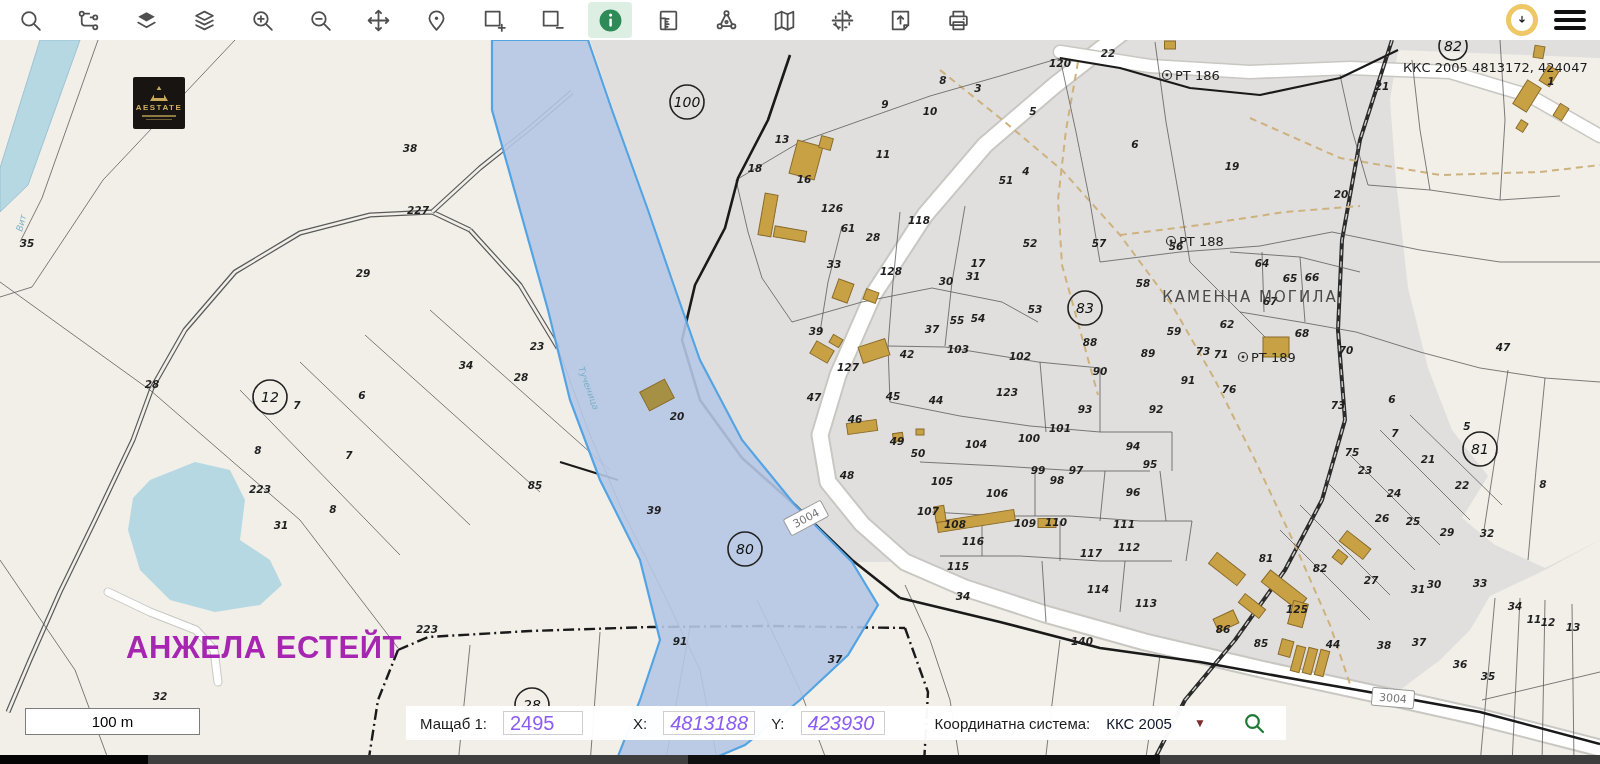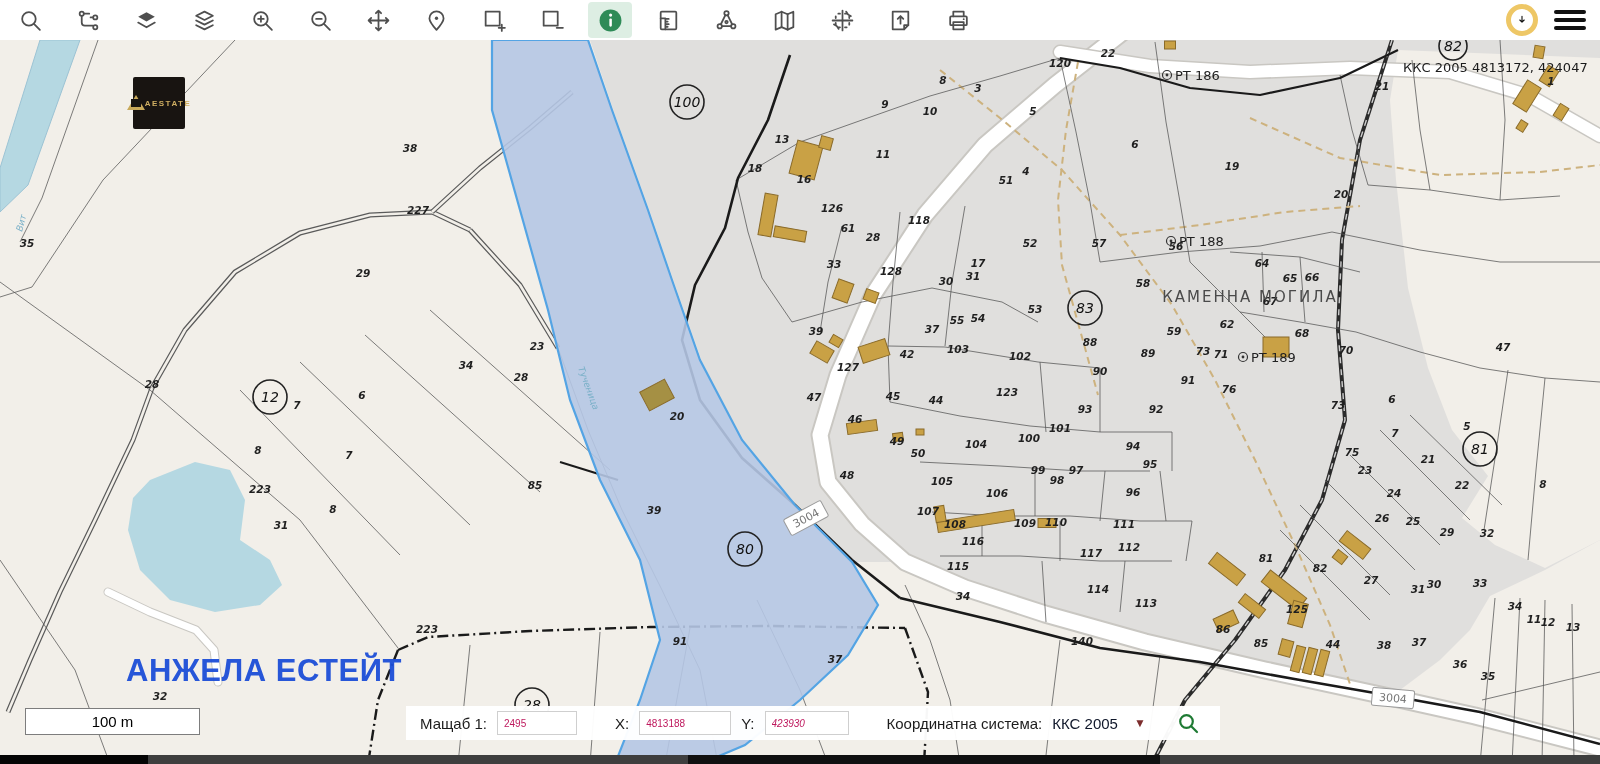"AESTATE" .brand-logo { flex-direction: row -> column }
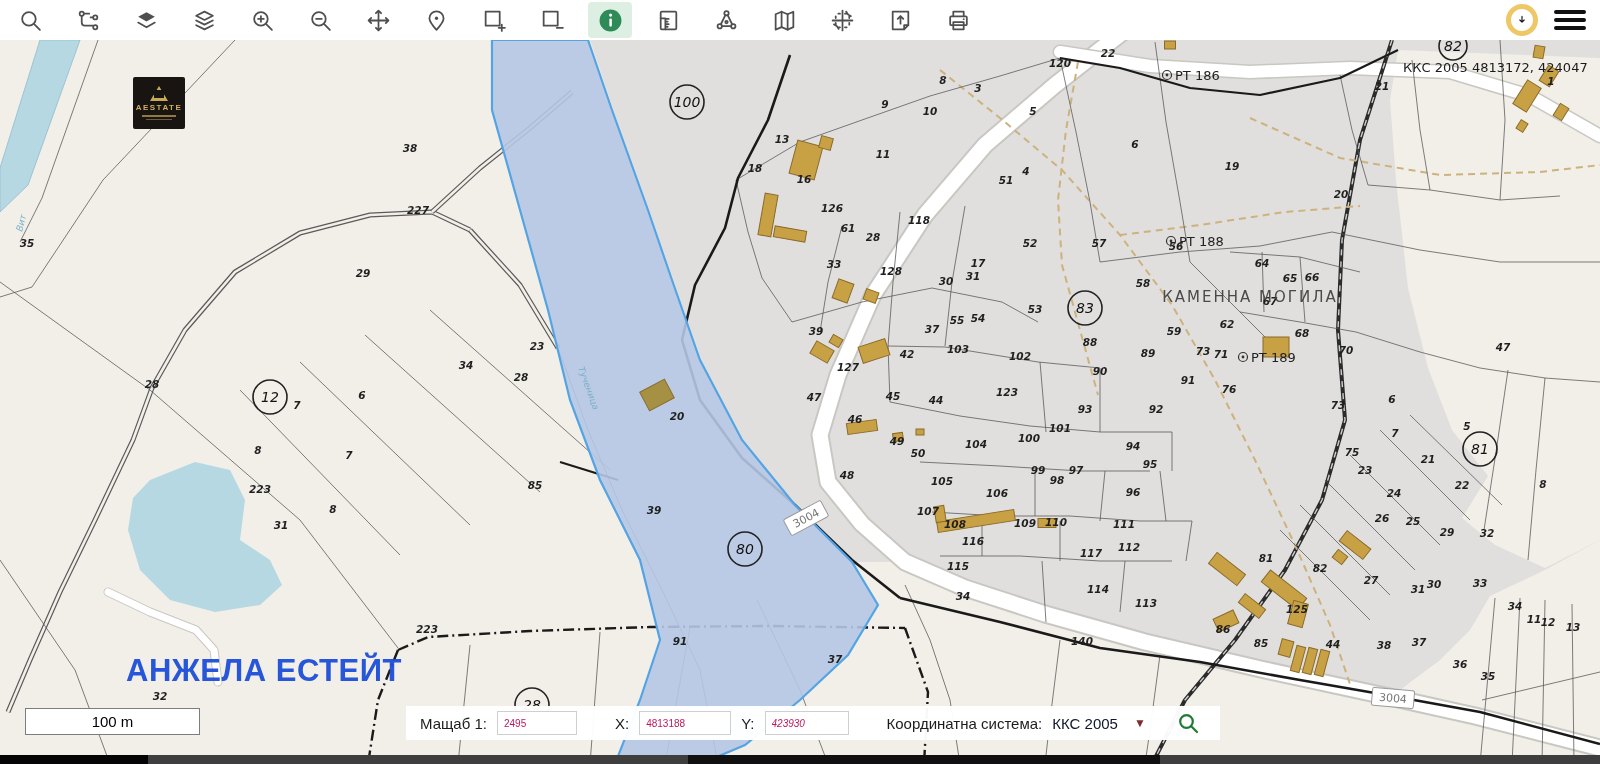"АНЖЕЛА ЕСТЕЙТ" .watermark { color: #1d4ed8 -> #a21caf; margin-top: 23px -> none }
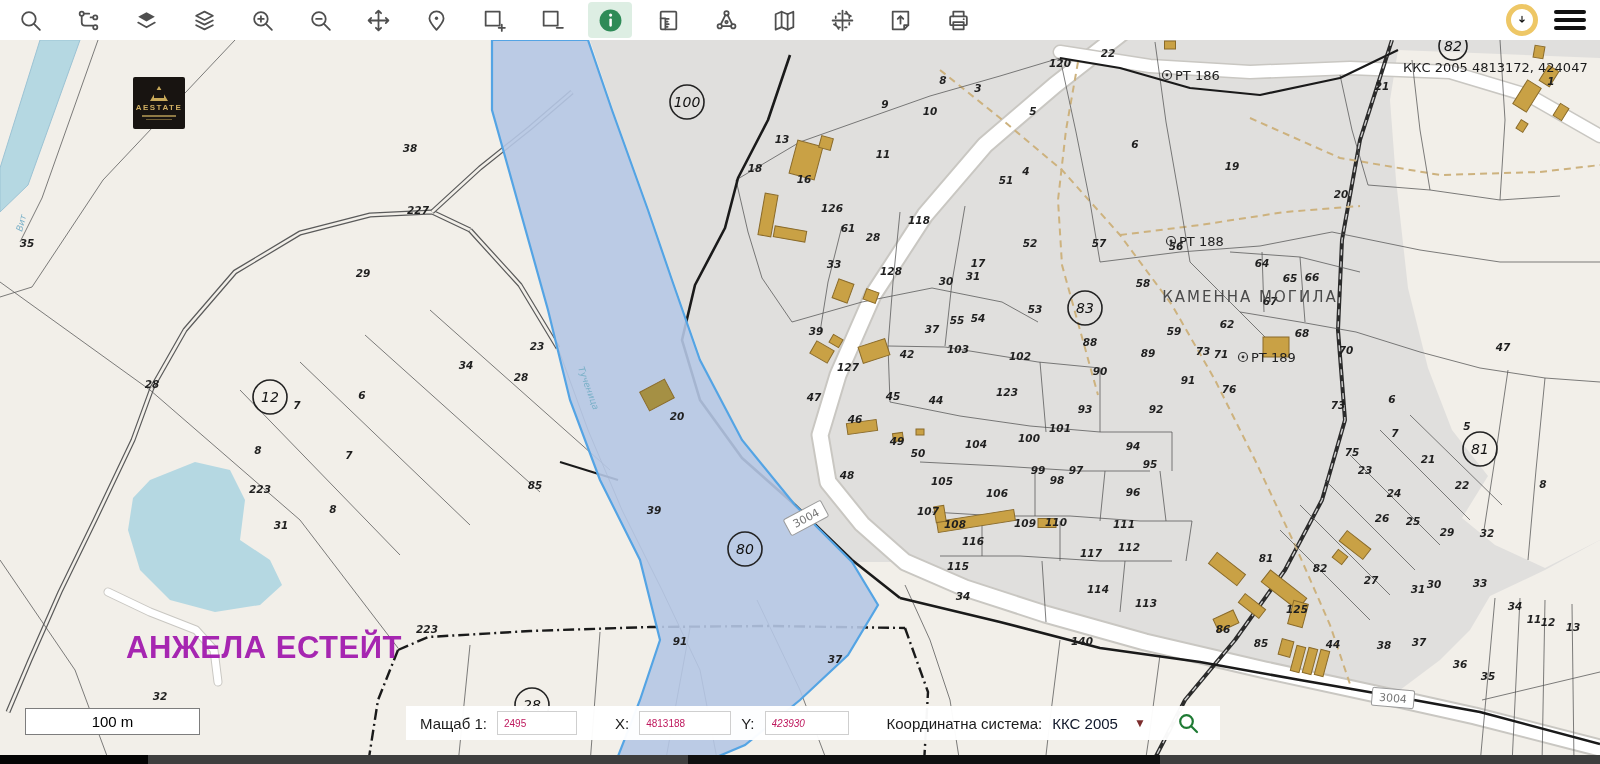"Мащаб 1:" .statusbar { gap: 10px -> 16px }
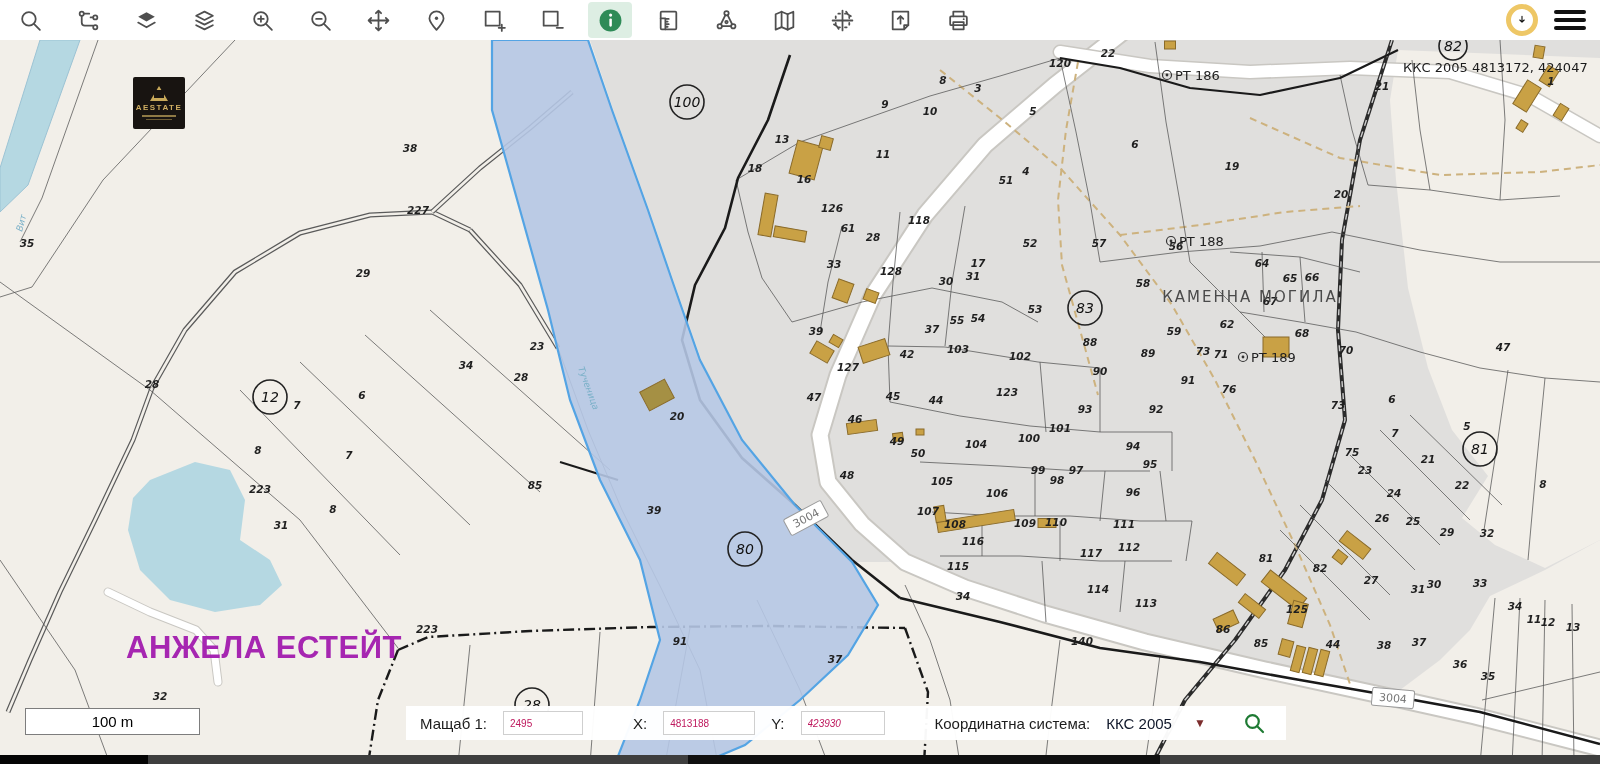"2495" .statusbar input { color: #be185d -> #8b5cf6; font-size: 10px -> 20px }
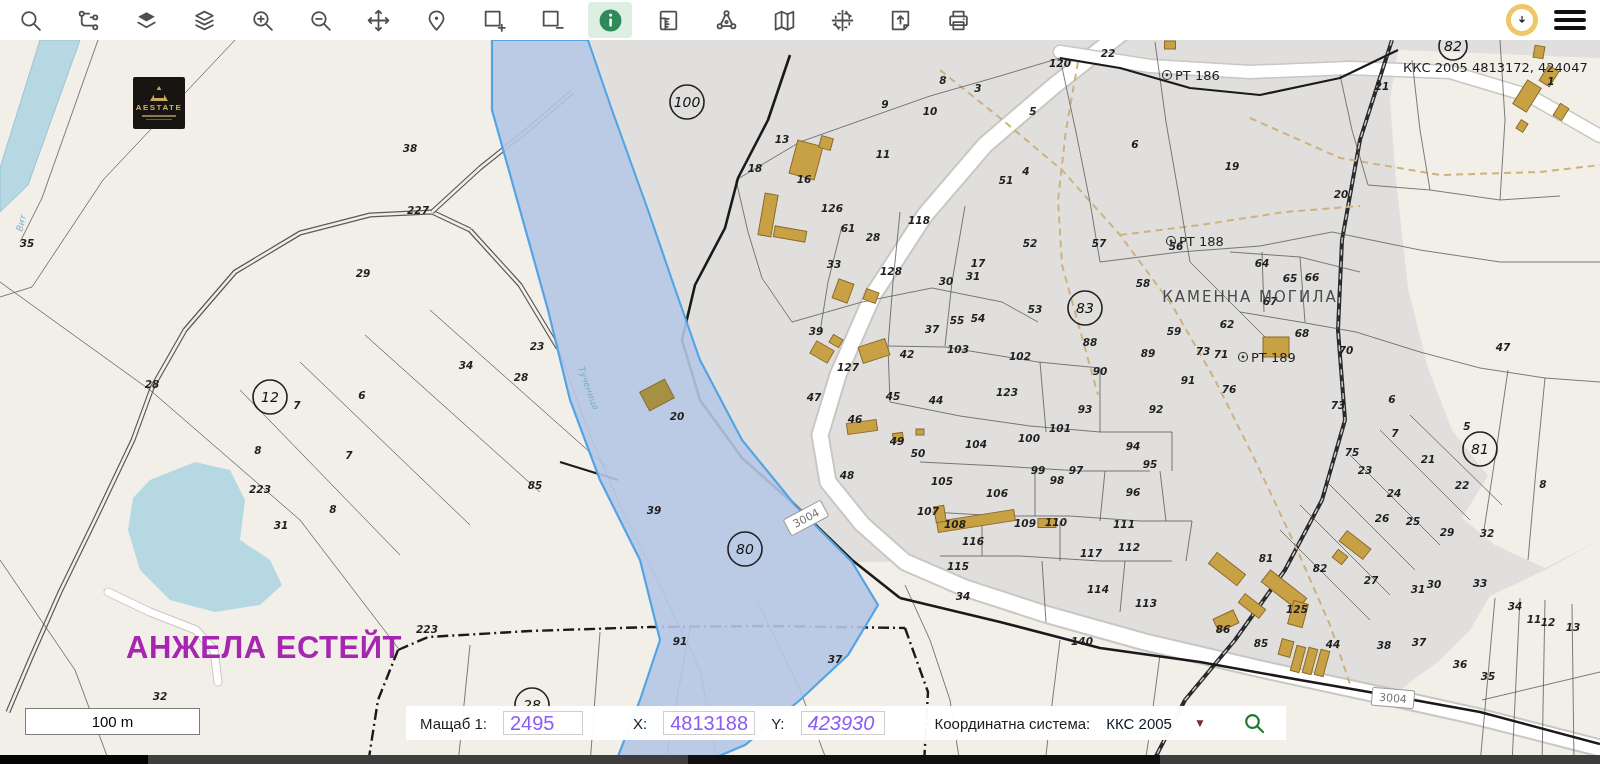"4813188" .in-x { font-style: none -> italic }
